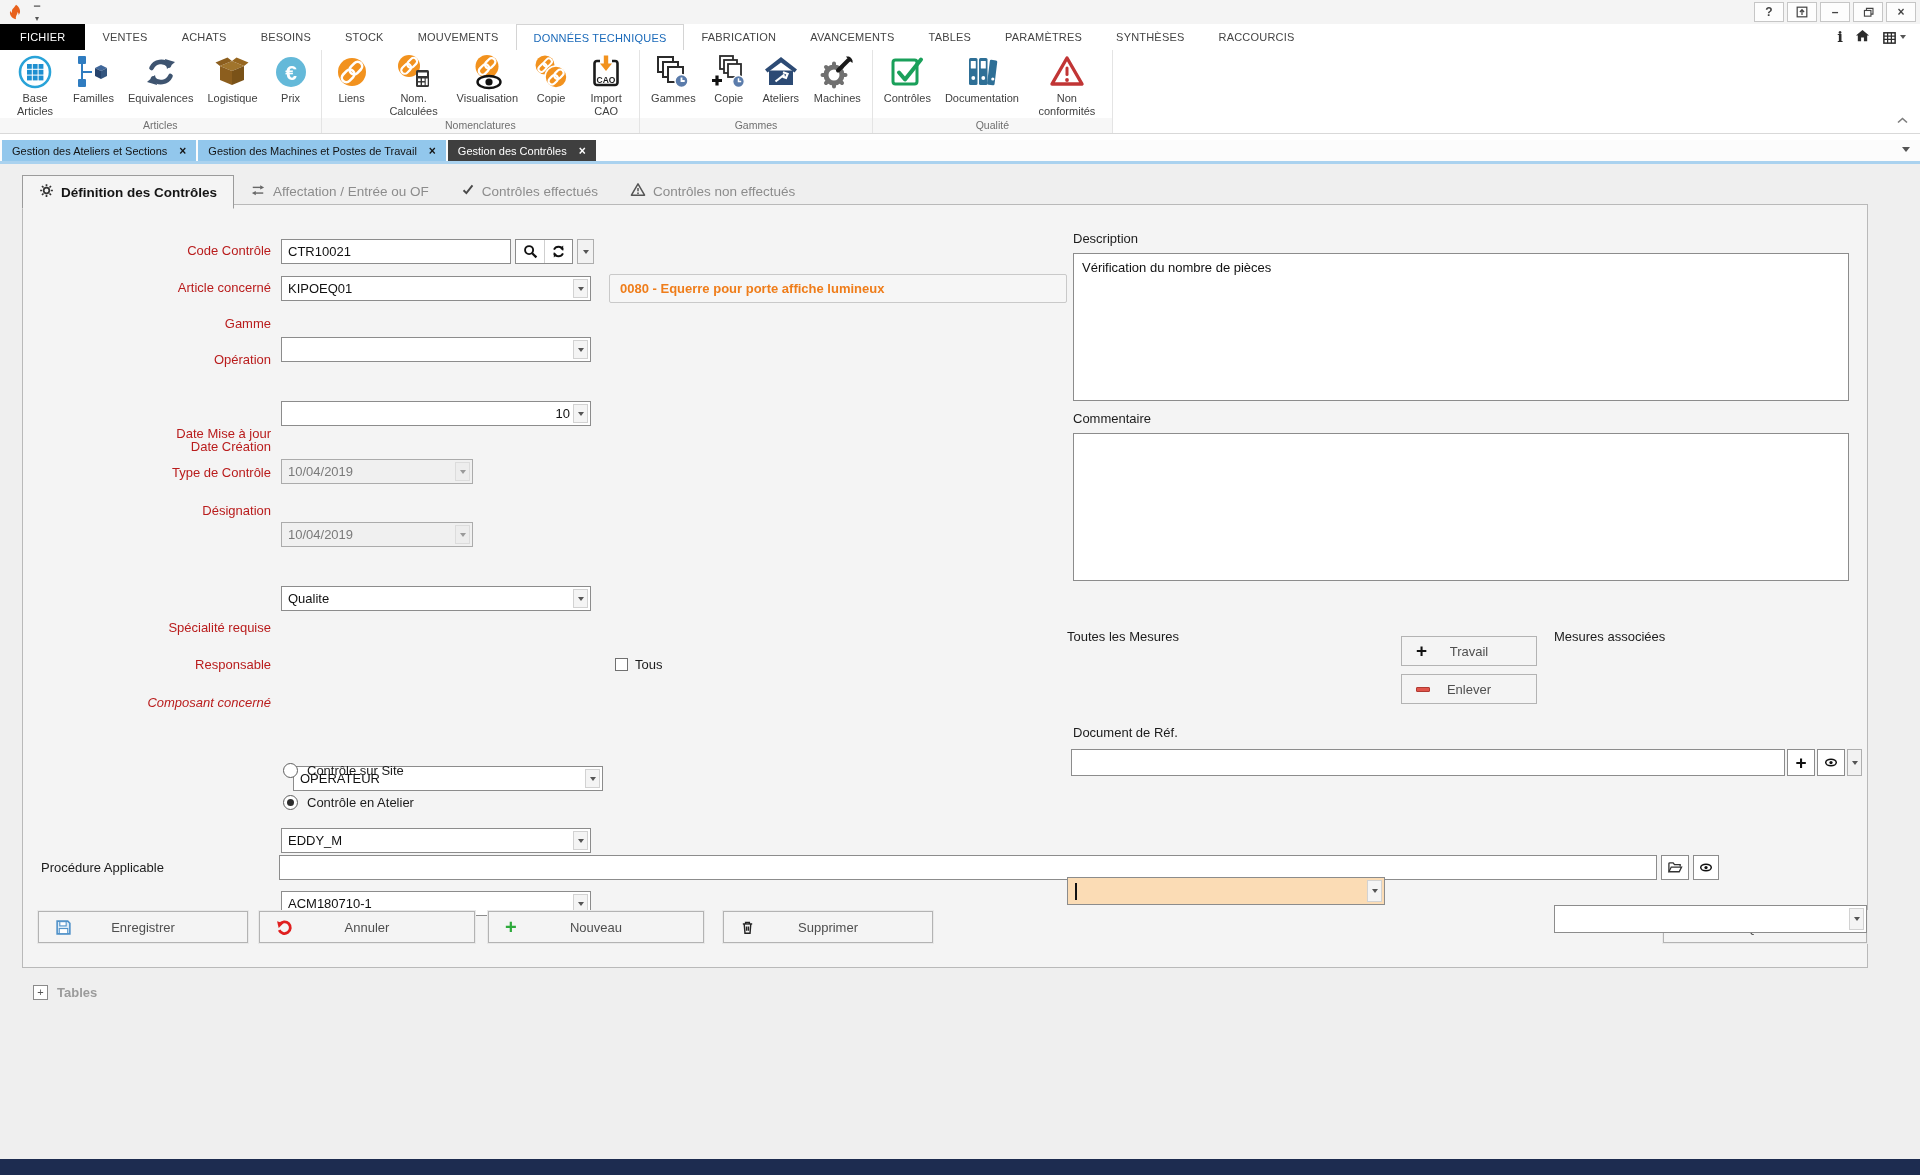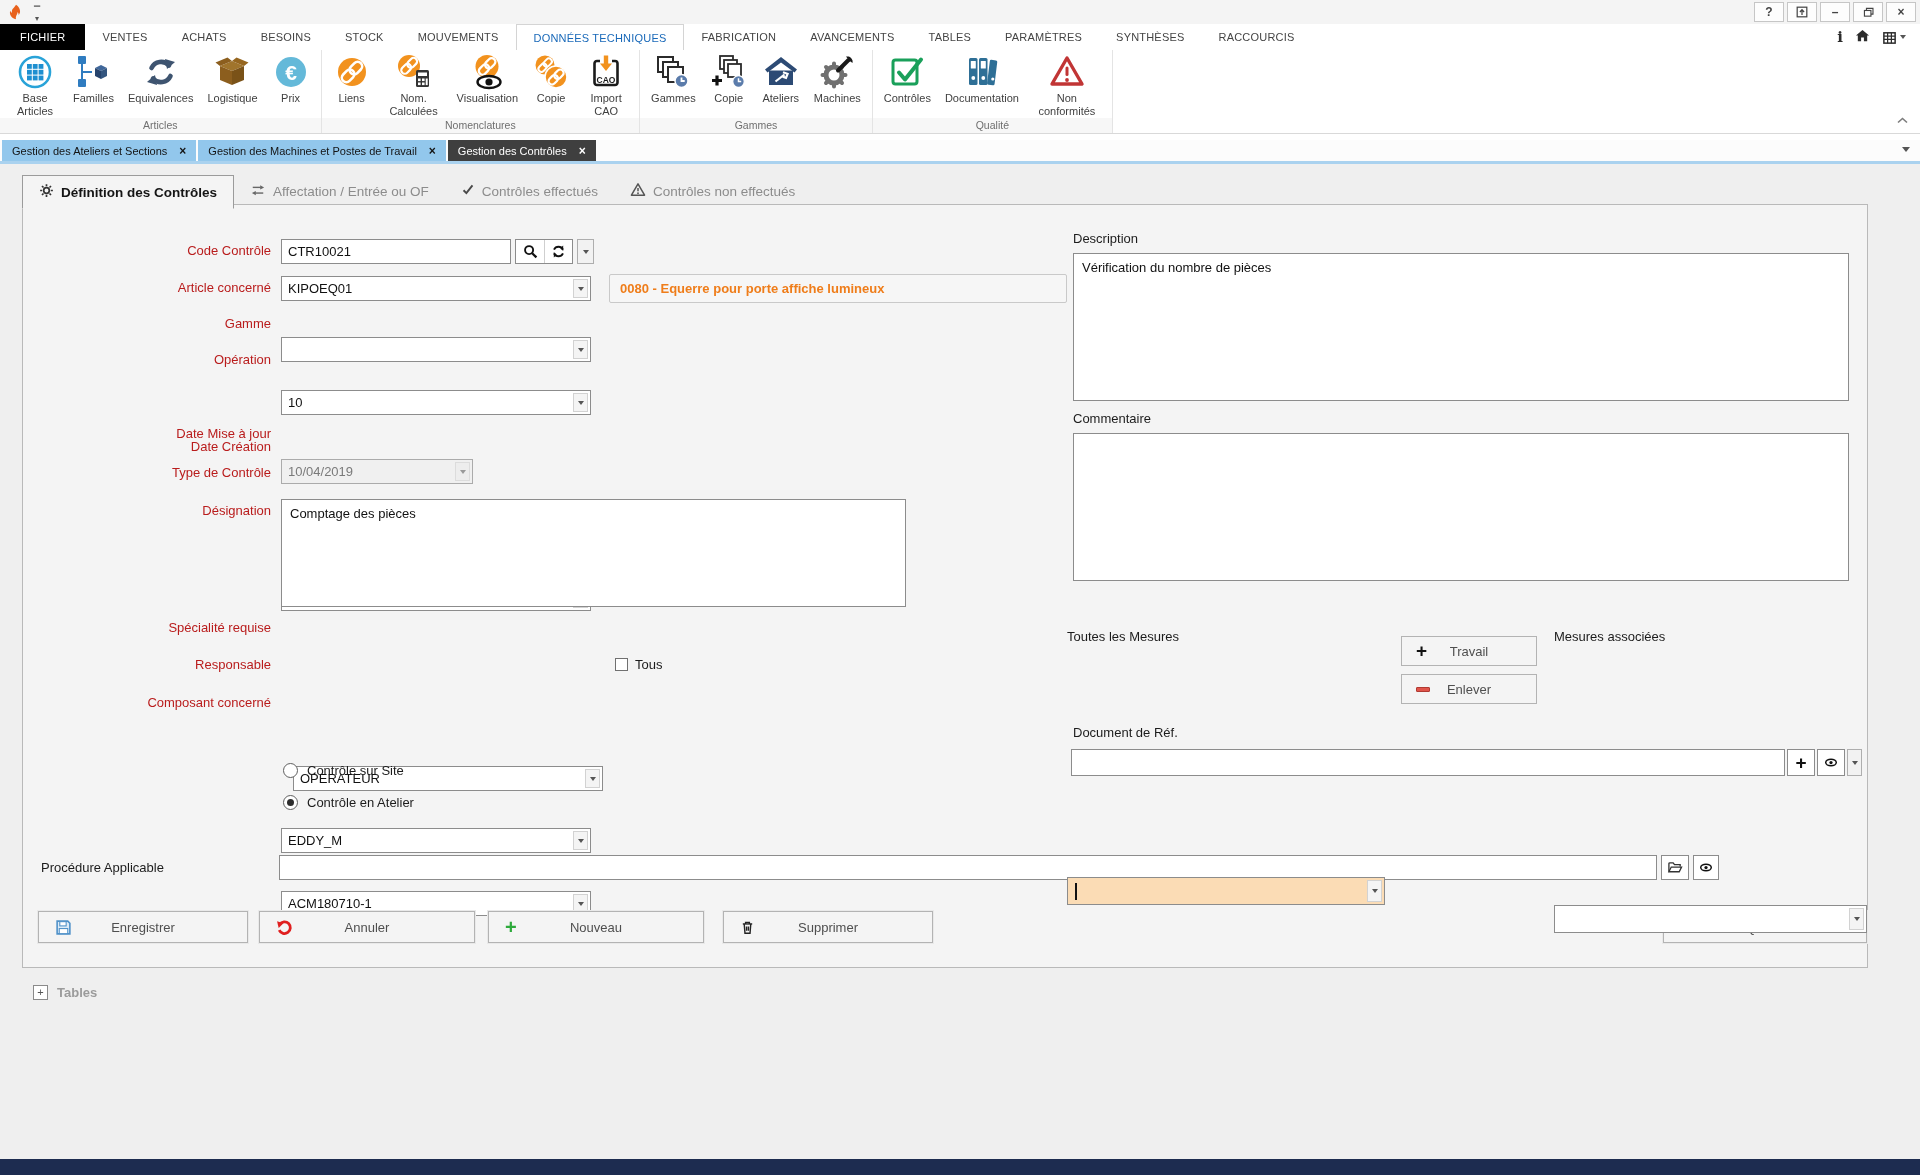"10" div.combo { text-align: none -> right; top: 135px -> 146px }
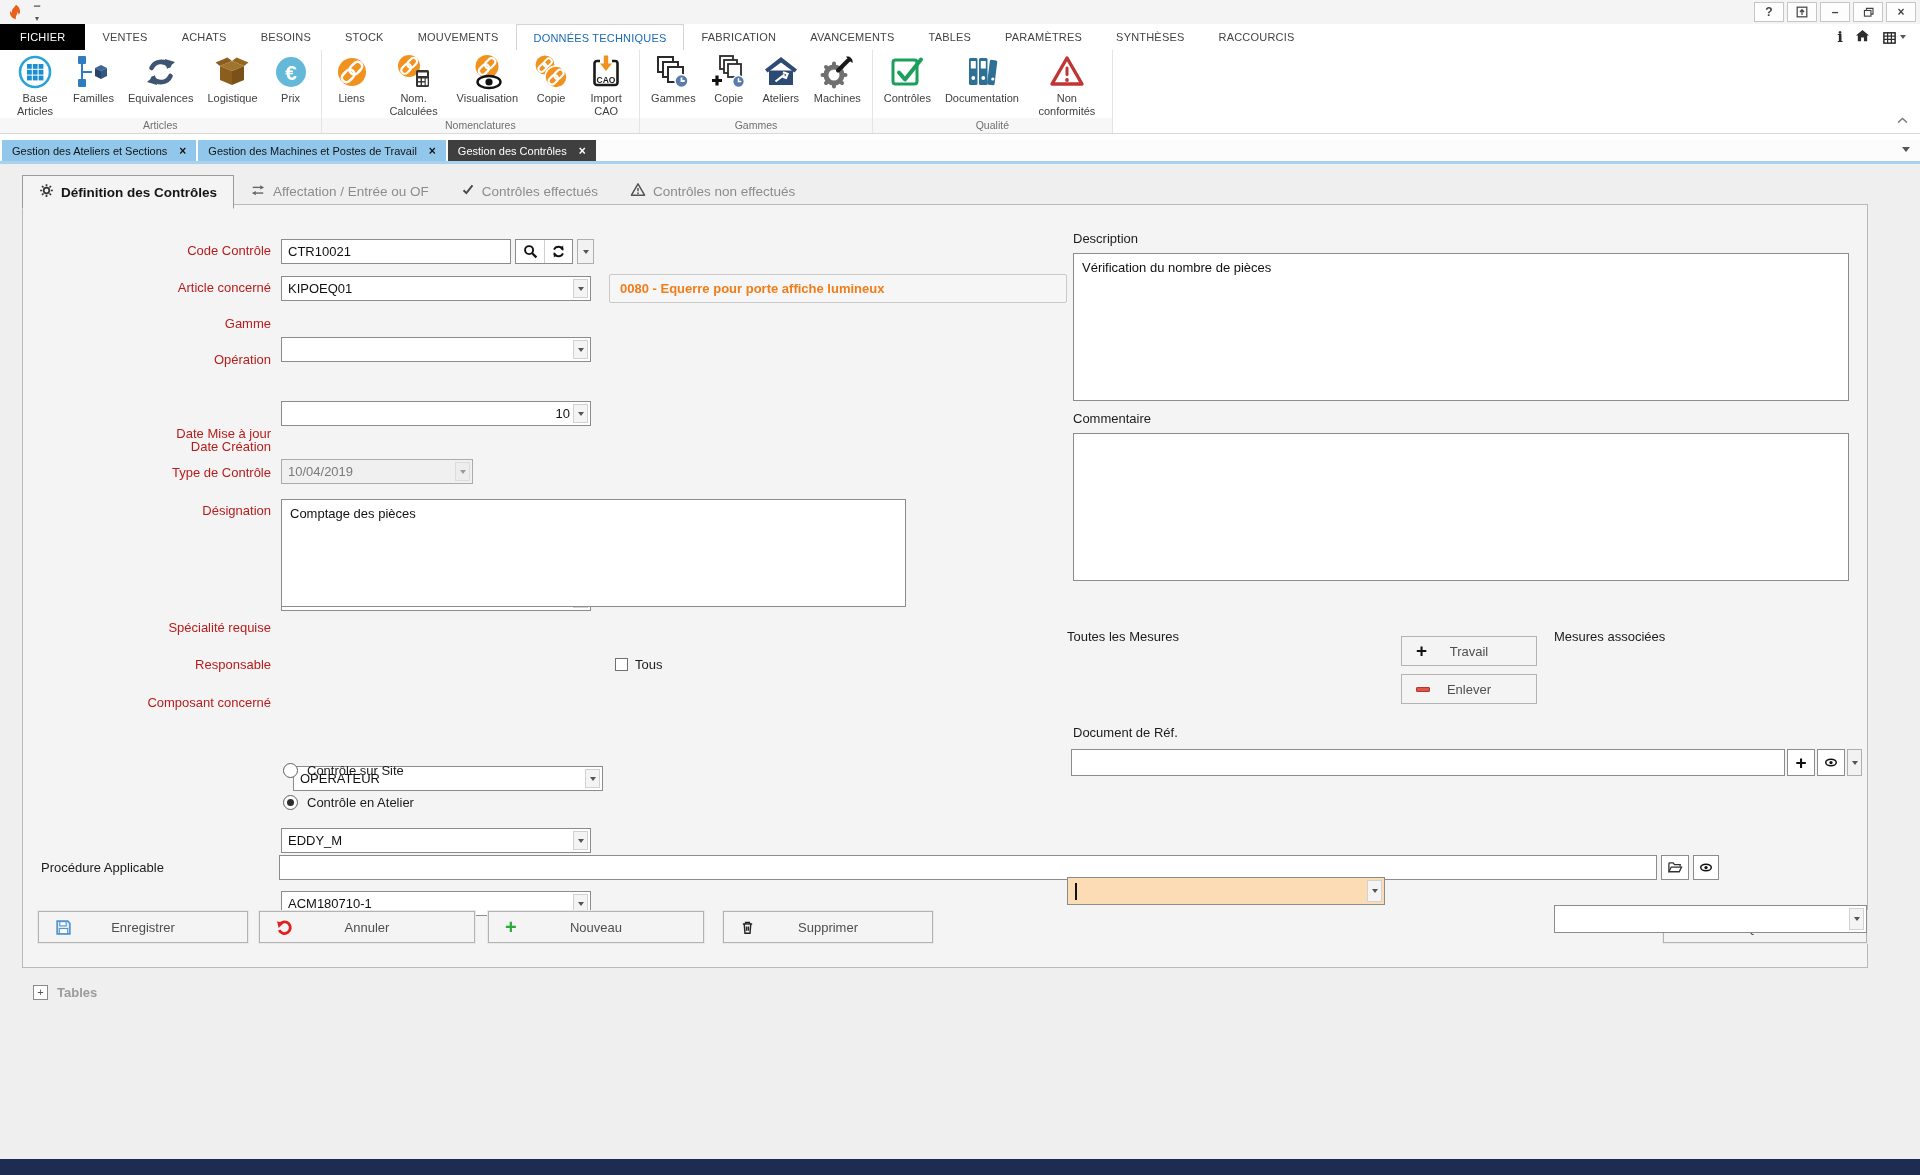"Comptage des pièces" div.area { html: <div>Comptage des pièces</div> -> none }
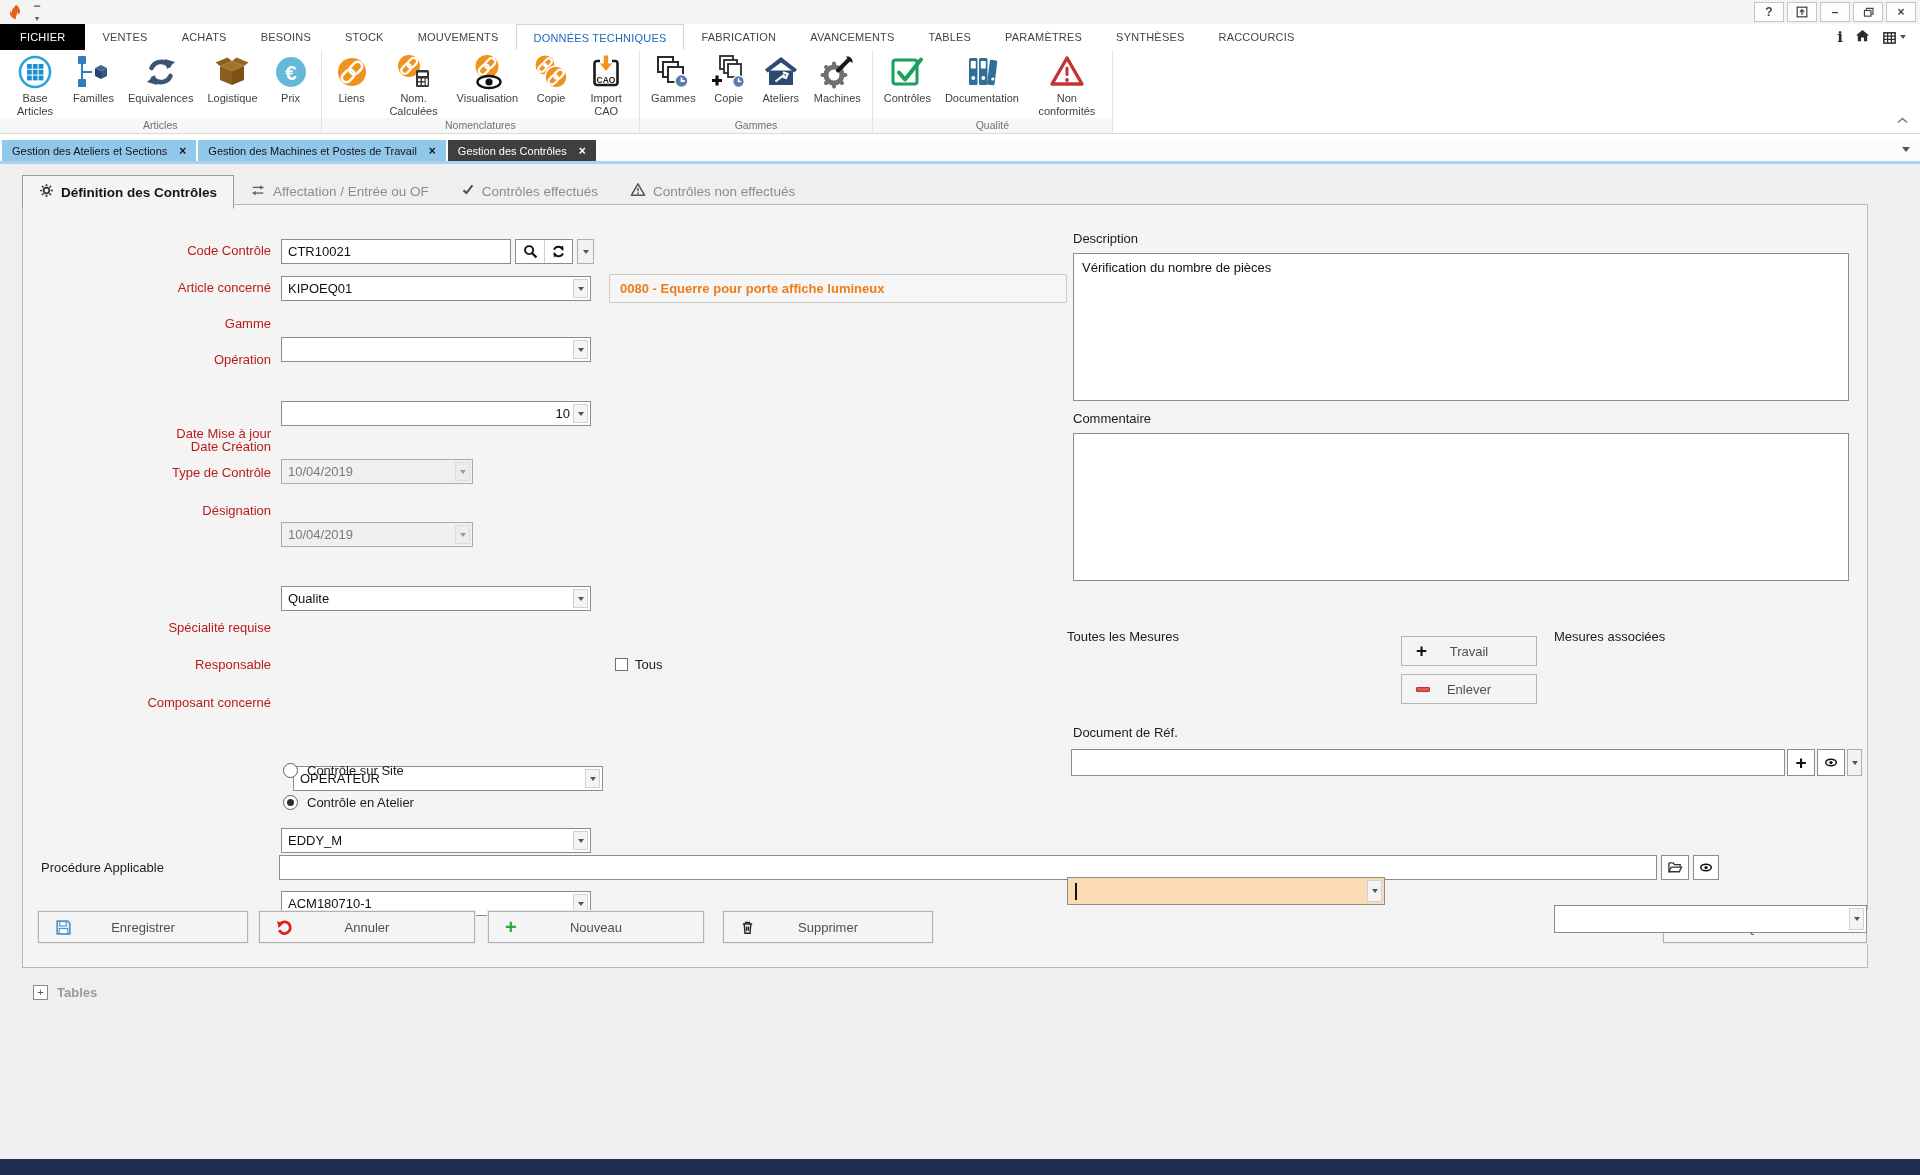"Composant concerné" div.flabel { font-style: none -> italic }
